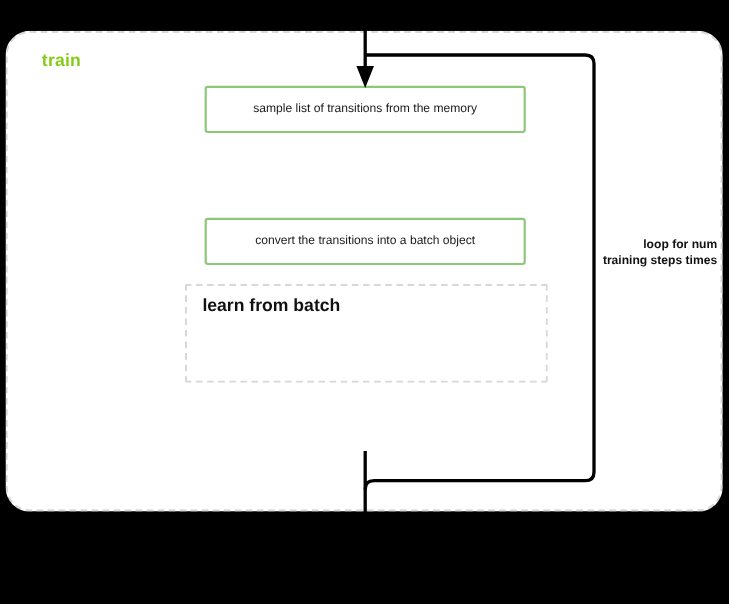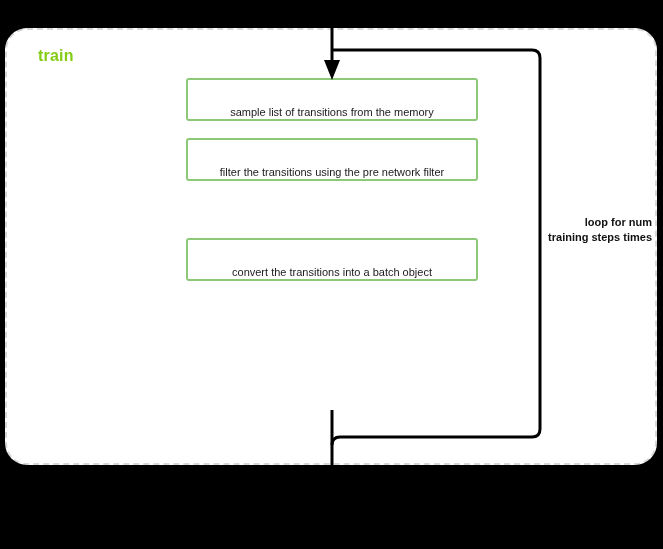"sample list of transitions from" .step-box { align-items: flex-end -> center }
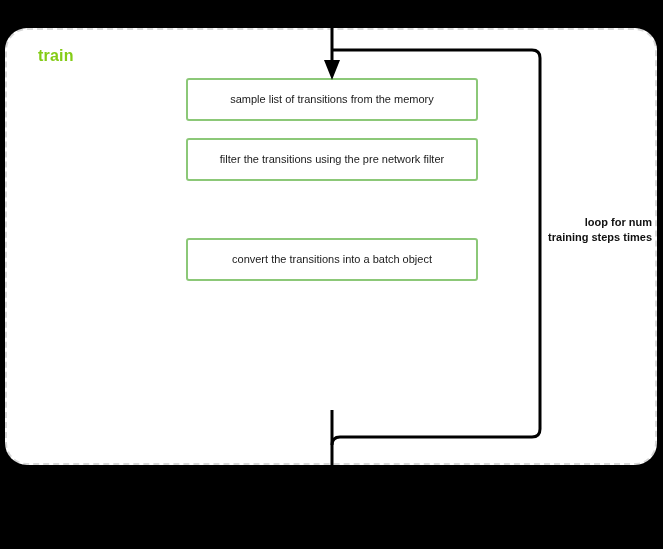"filter the transitions using the" div.step-box { html: <div> <span>filter the transitions using the pre network filter</span> </div> -> none }
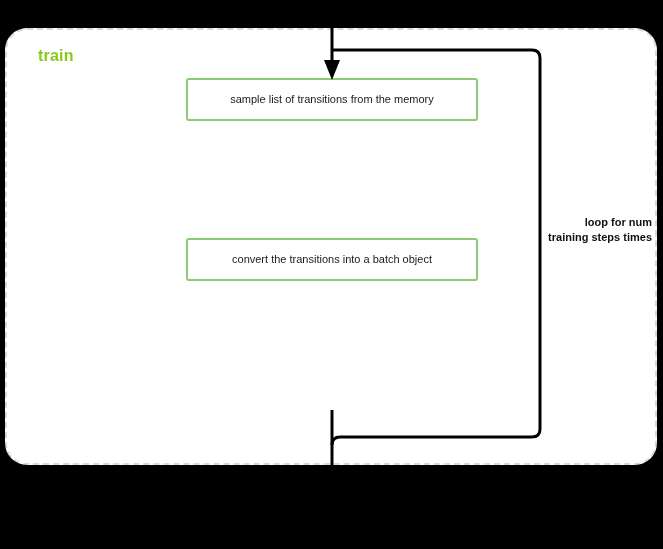"convert the transitions into a" .step-3 { margin-top: 40px -> none }
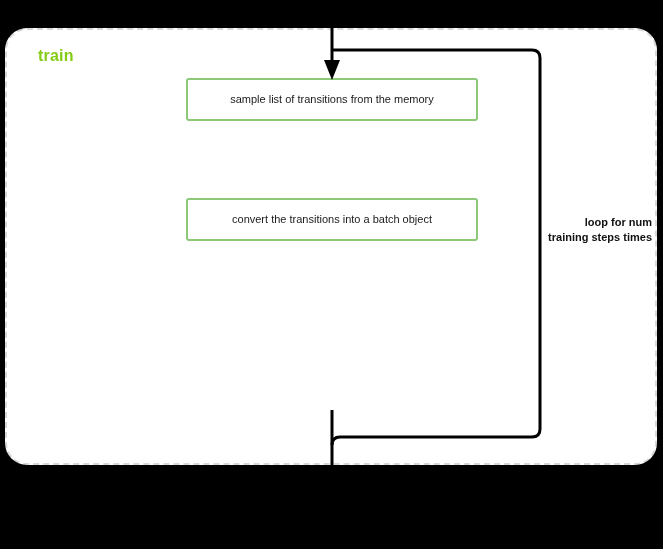"learn from batch" div.subproc-box { html: none -> <div> <div>learn from batch</div> </div> }
